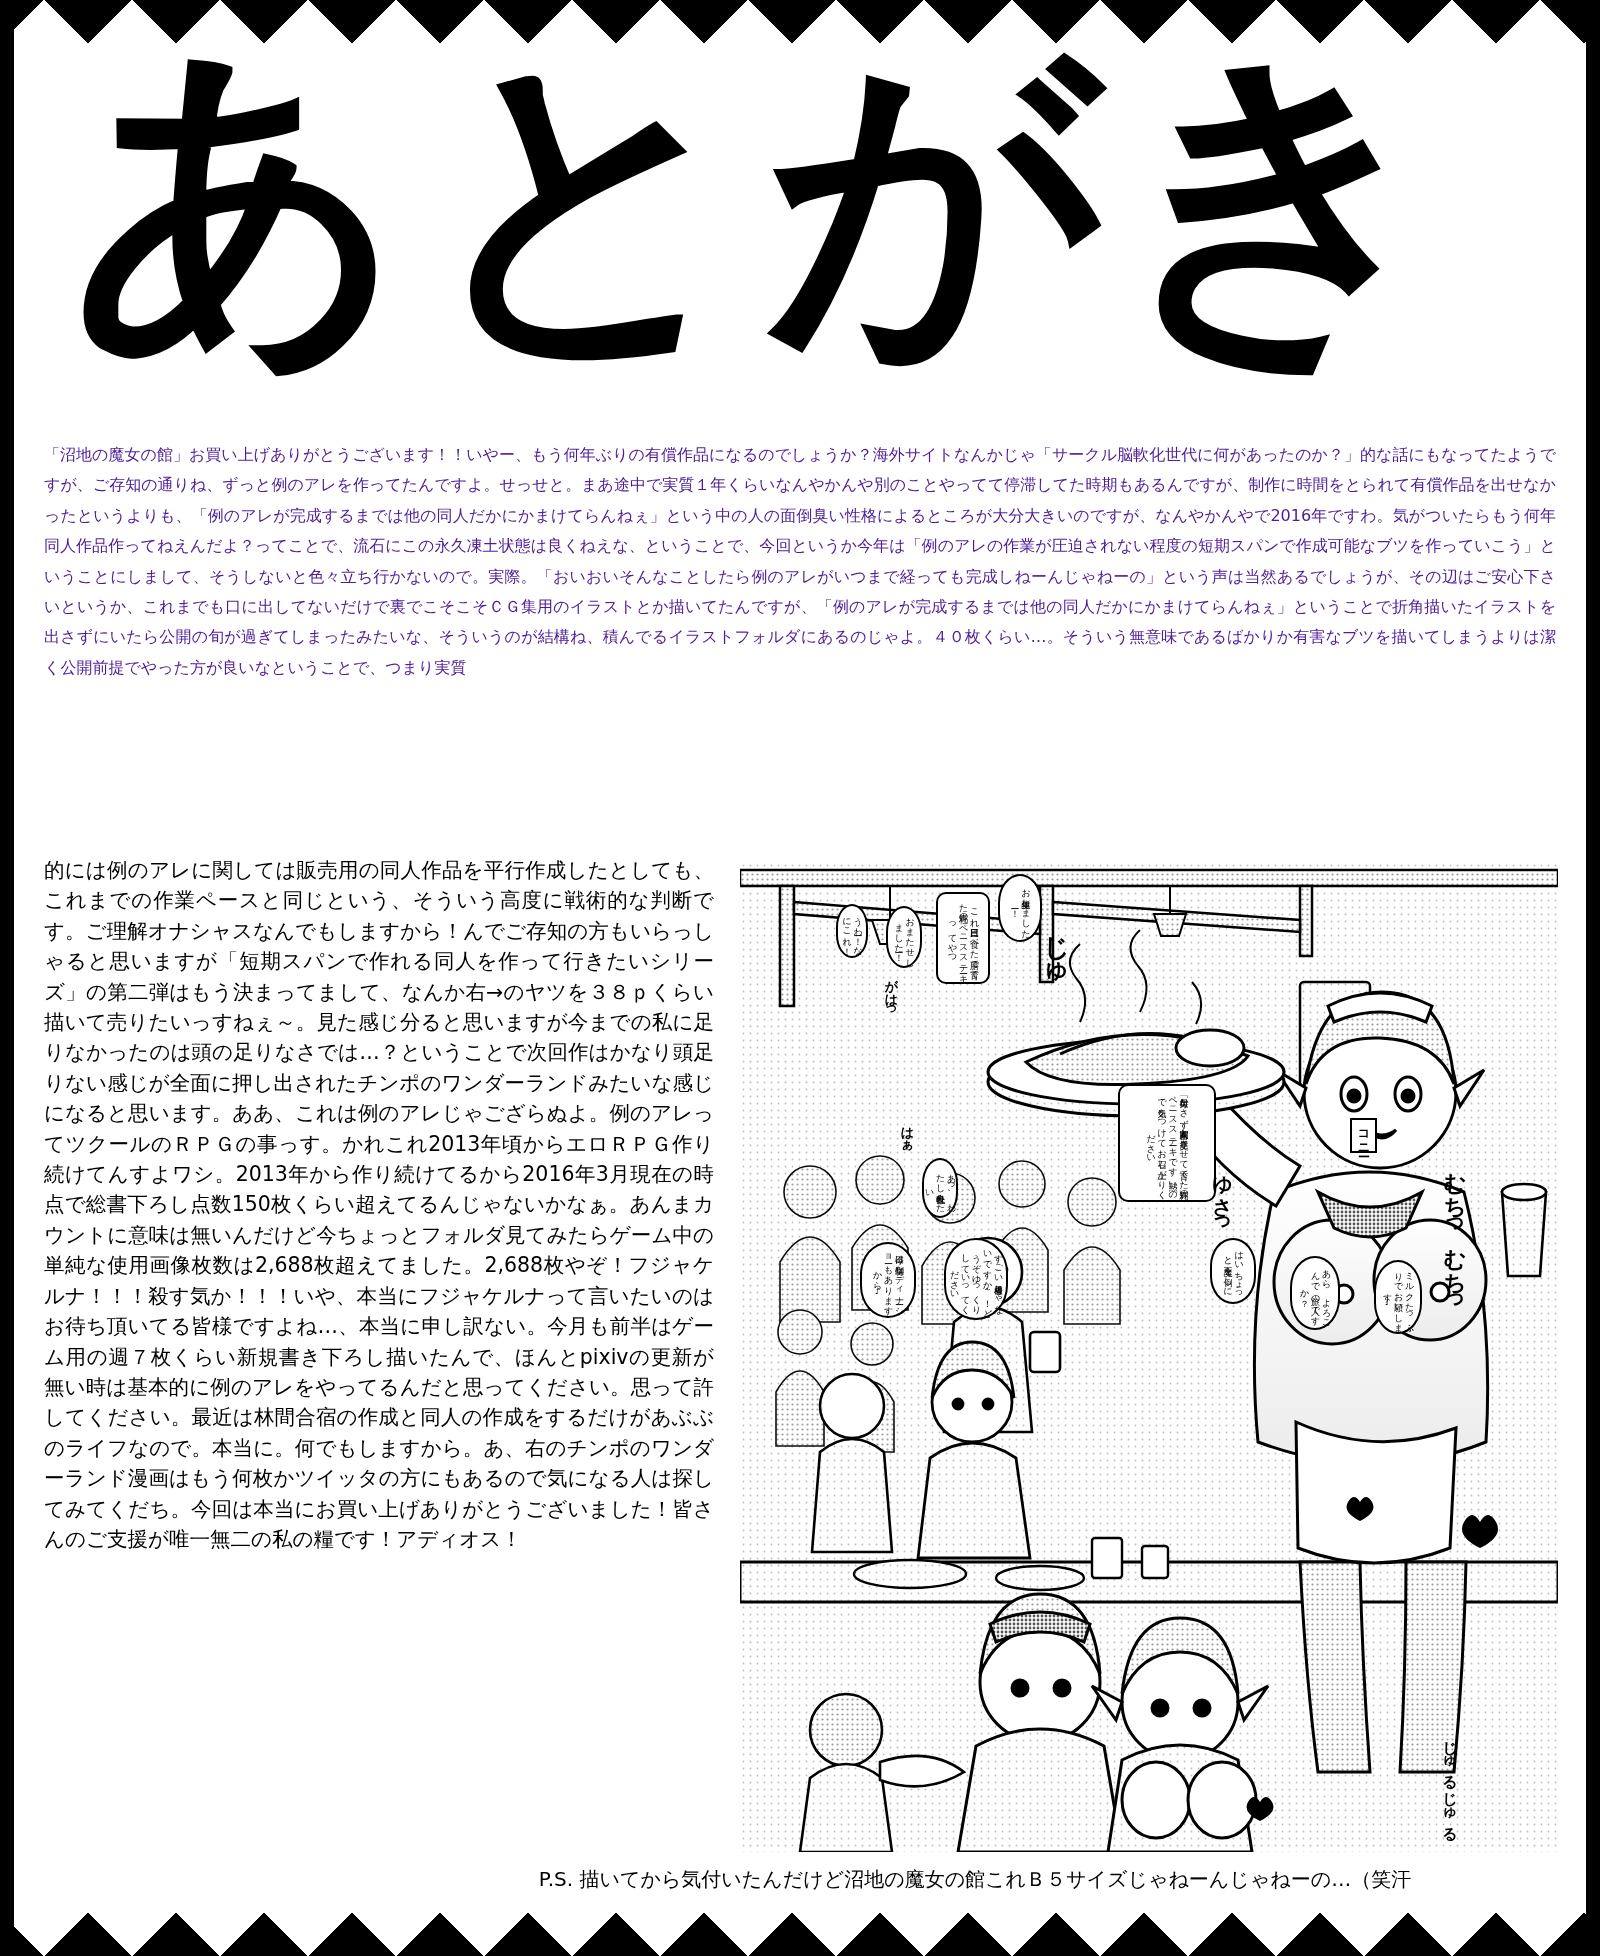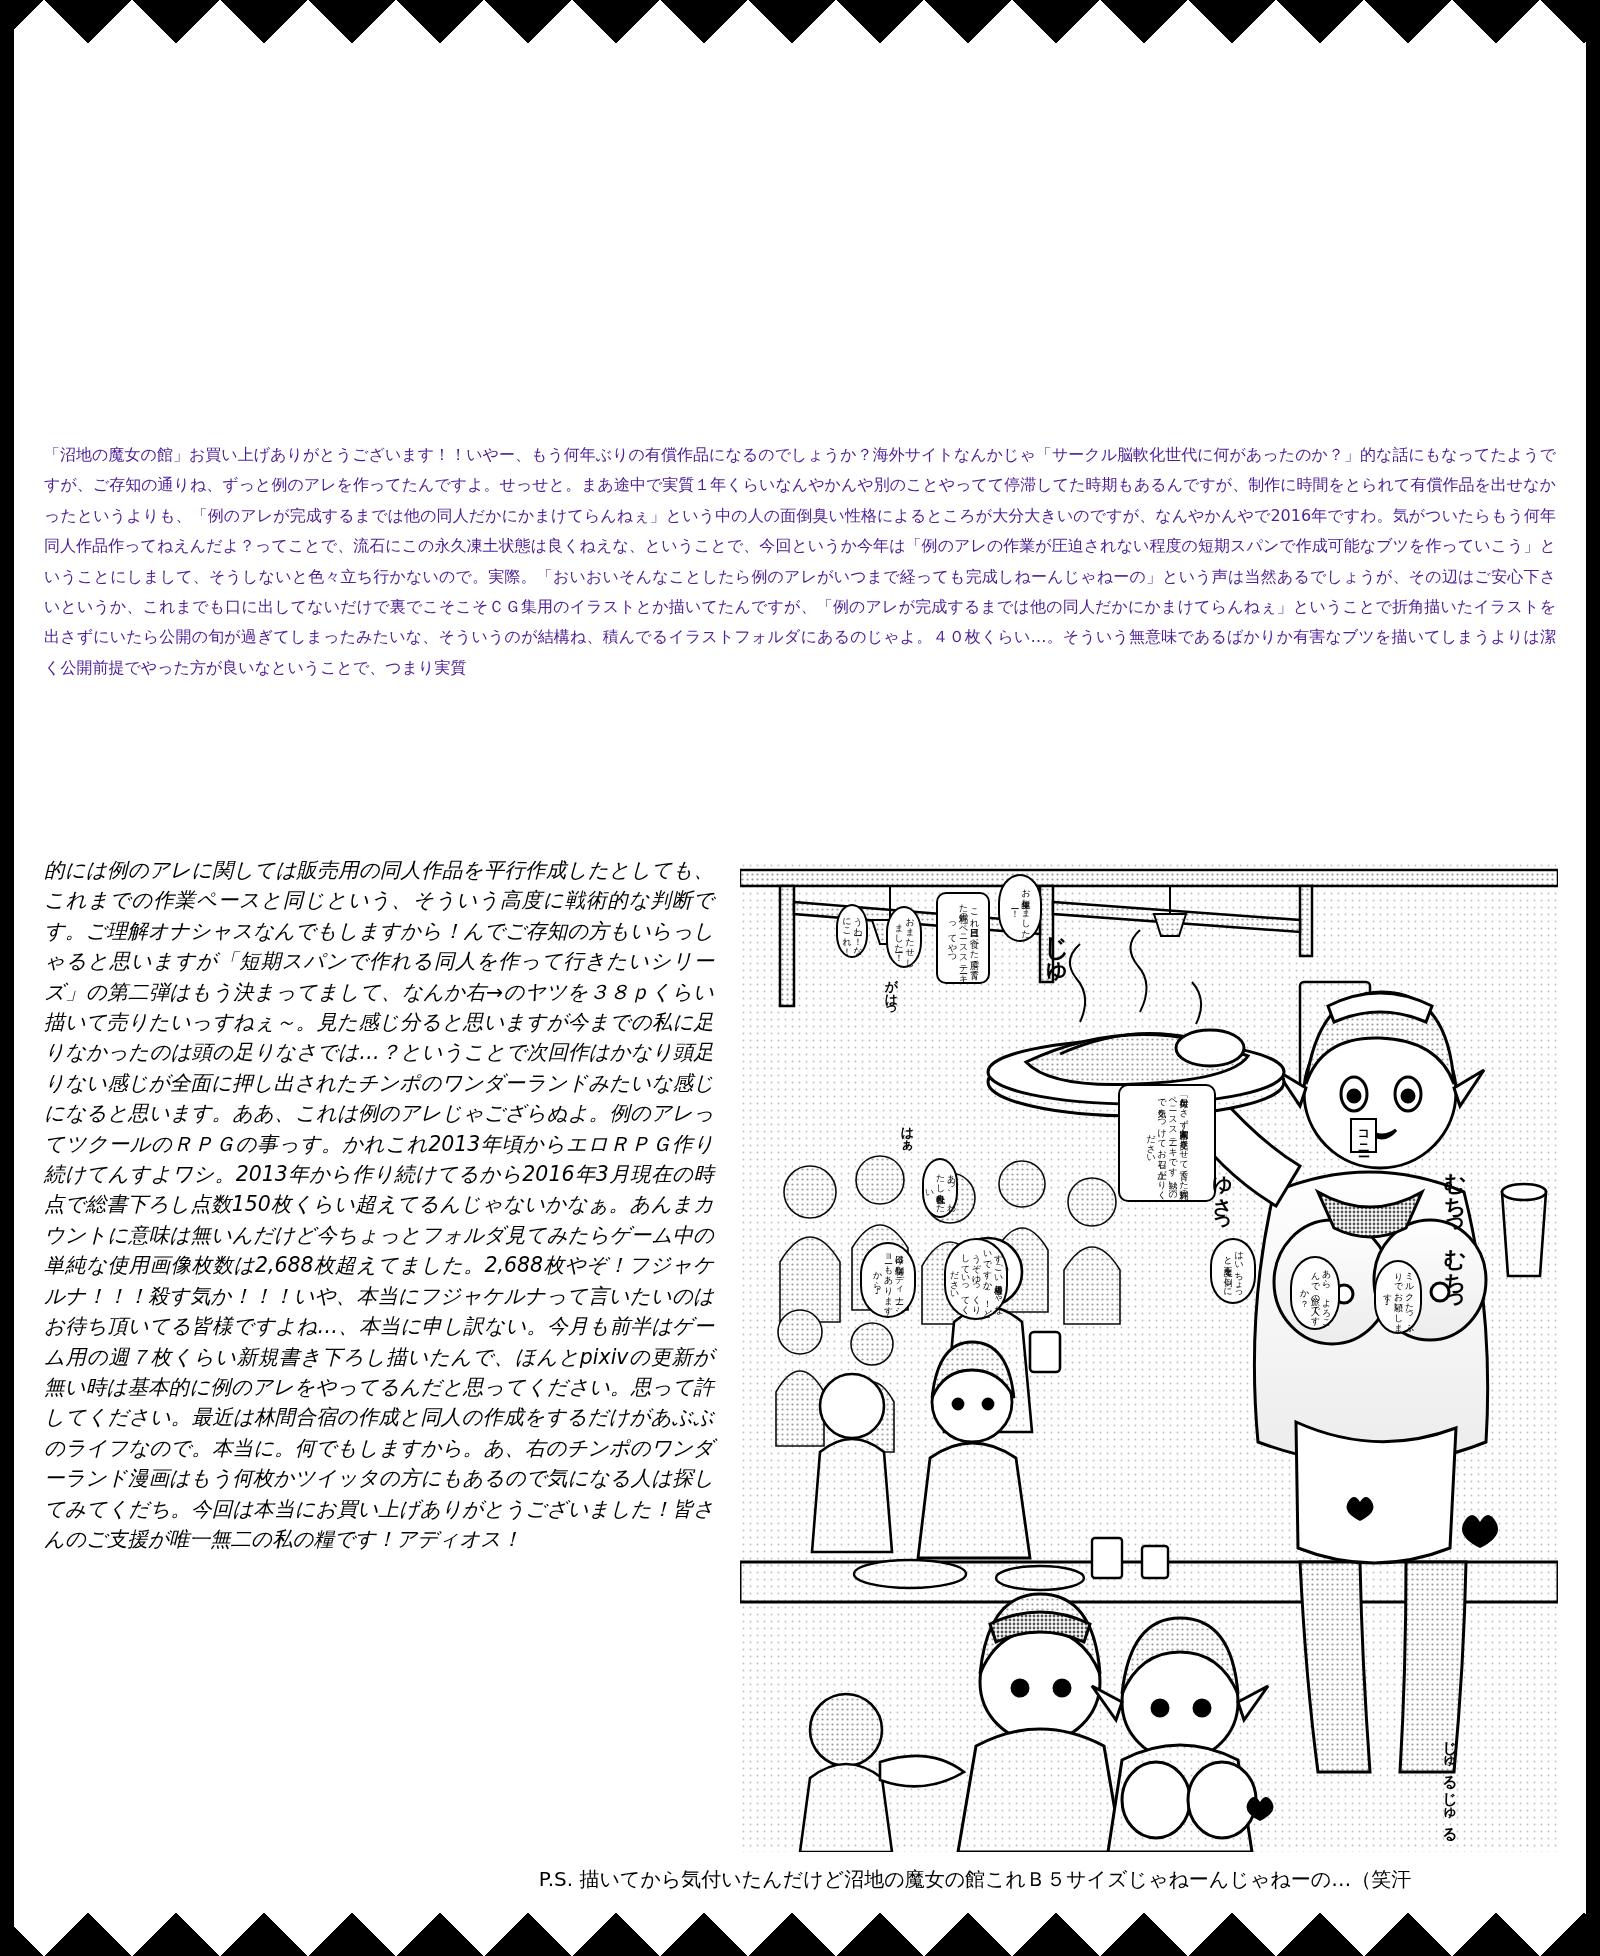"あとがき" div.title { html: none -> <div>あとがき</div> }
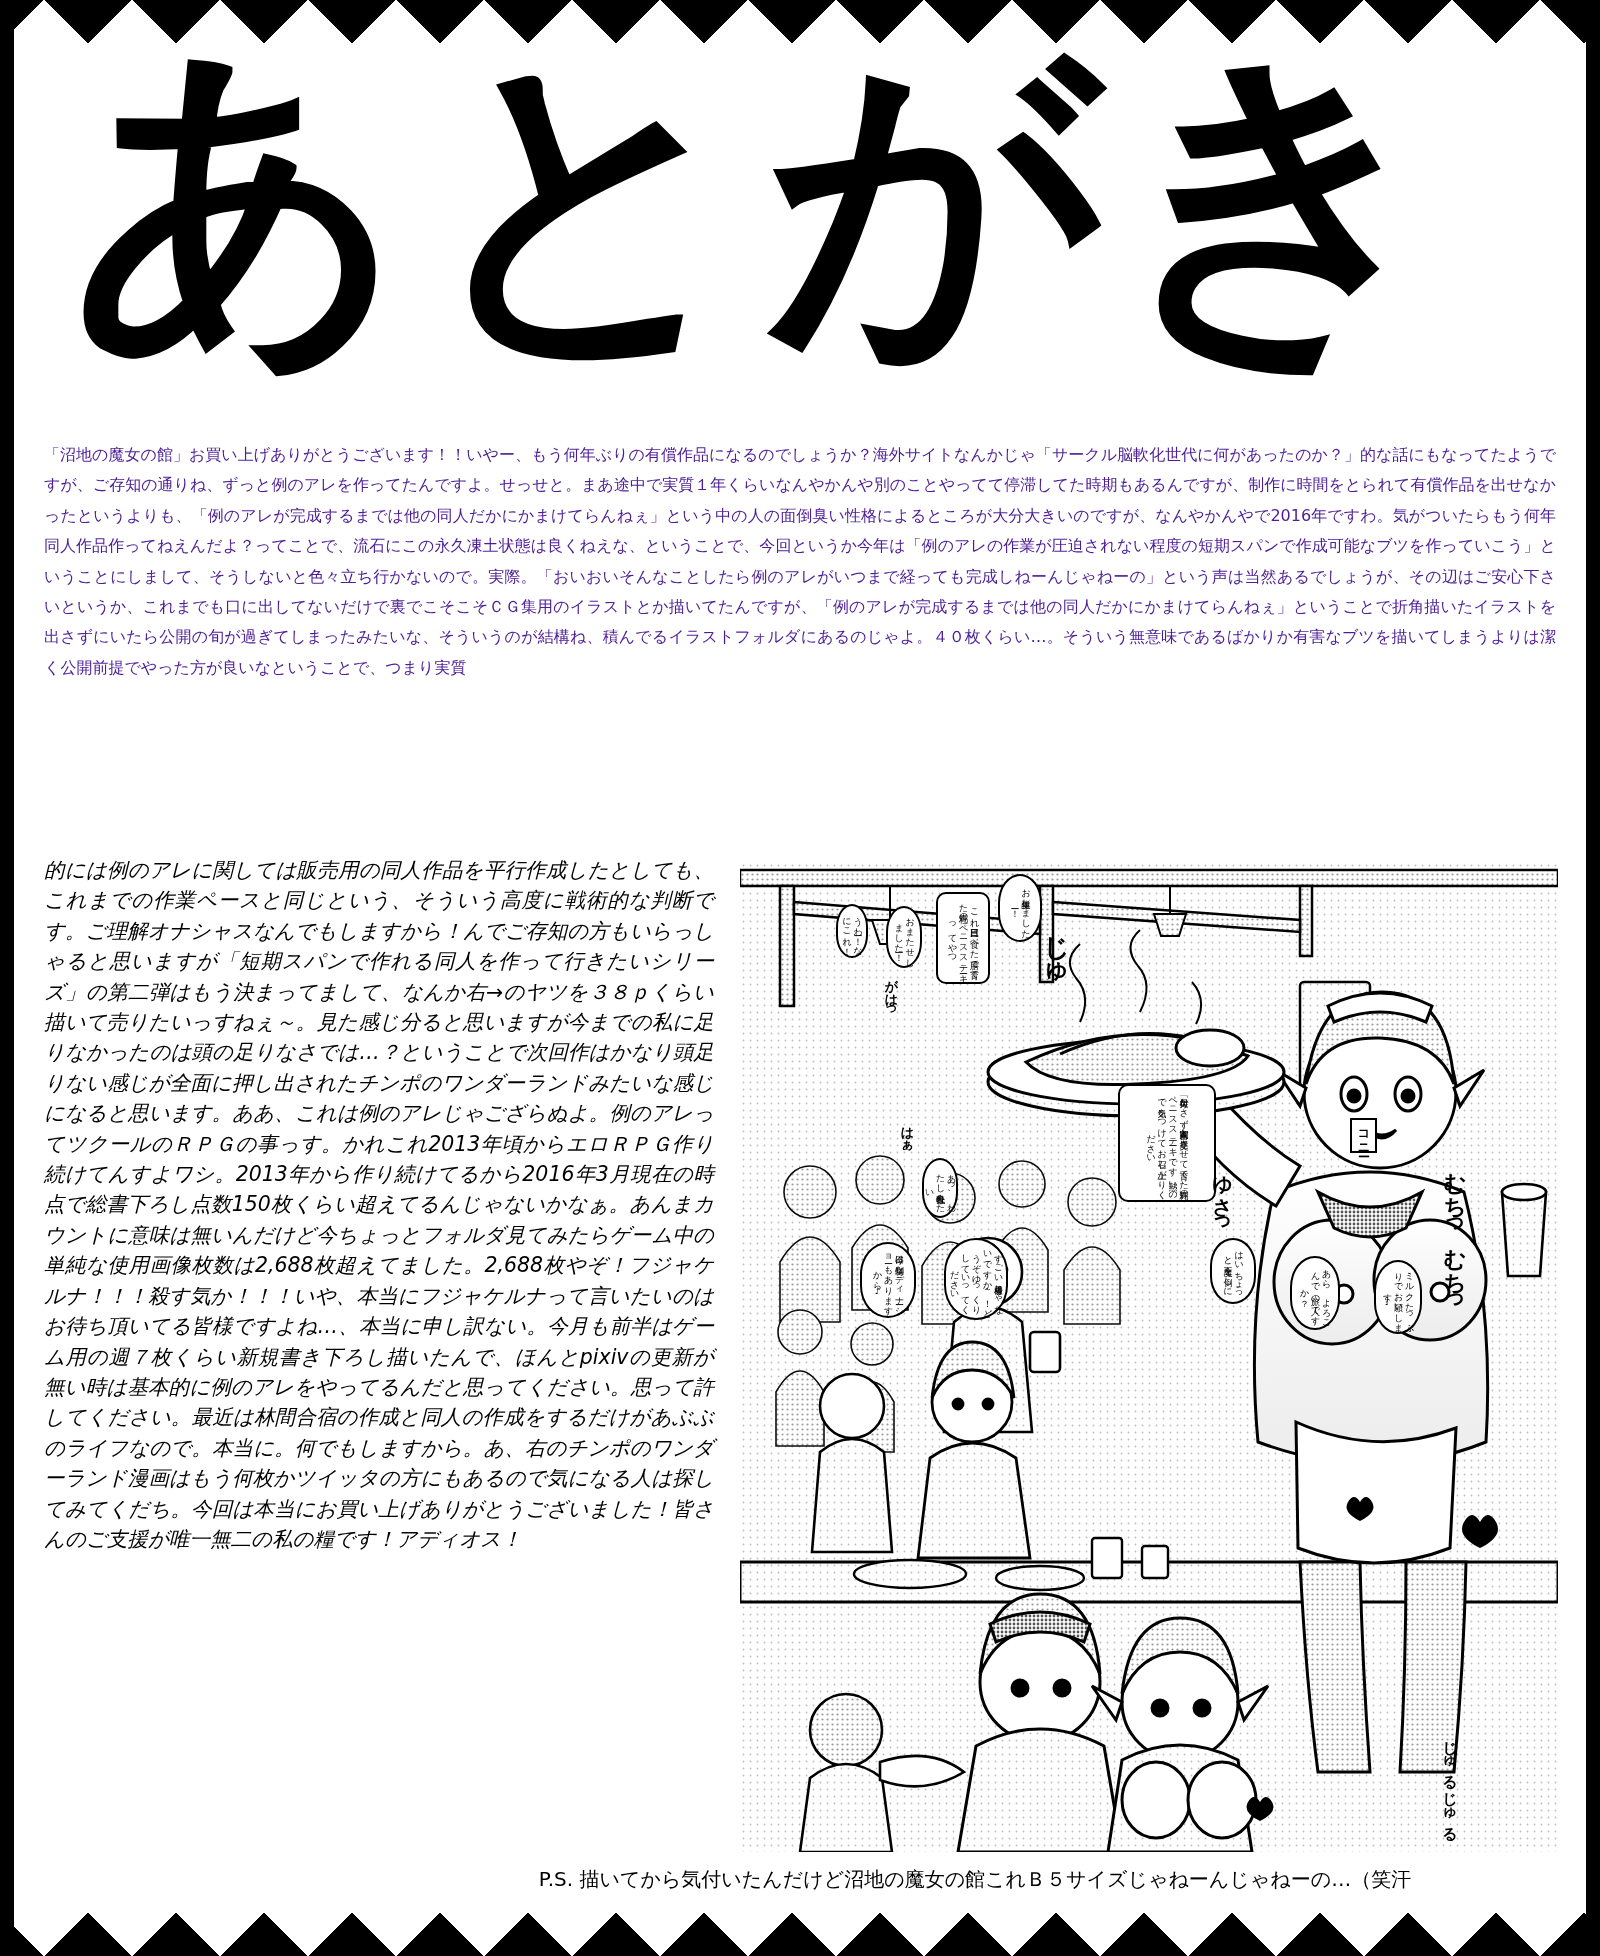"的には例のアレに関しては販売用の同人作品を平行作成したとしても、これまでの作業ペ" .body-left { font-style: italic -> none }
